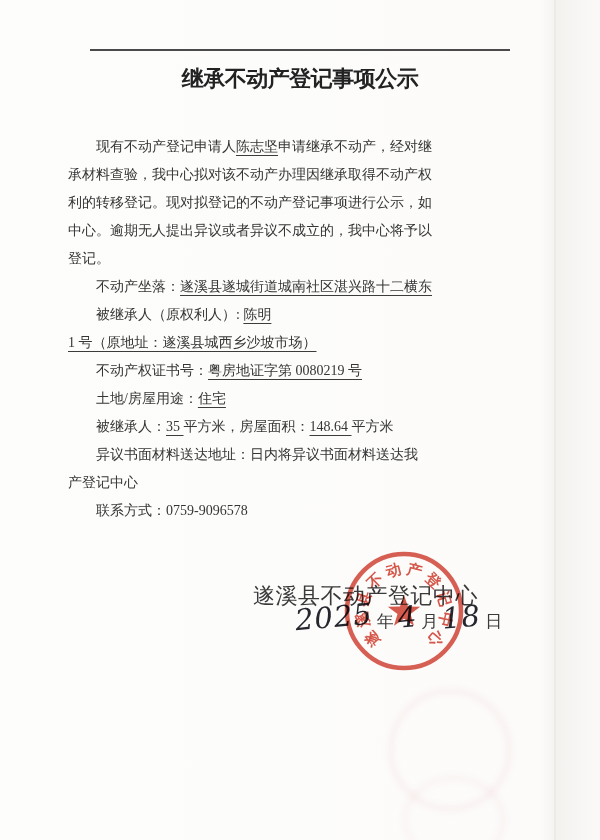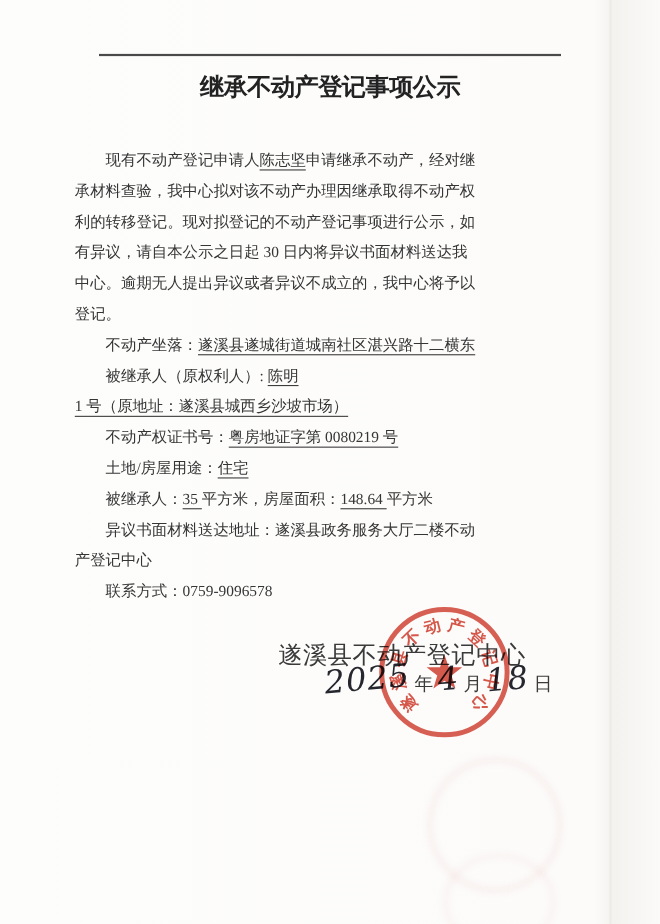"有异议，请自本公示之日起 30 日内将异议书面材料送达我" div.line { html: <div><span>有异议，请自本公示之日起 30 日内将异议书面材料送达我</span></div> -> none }
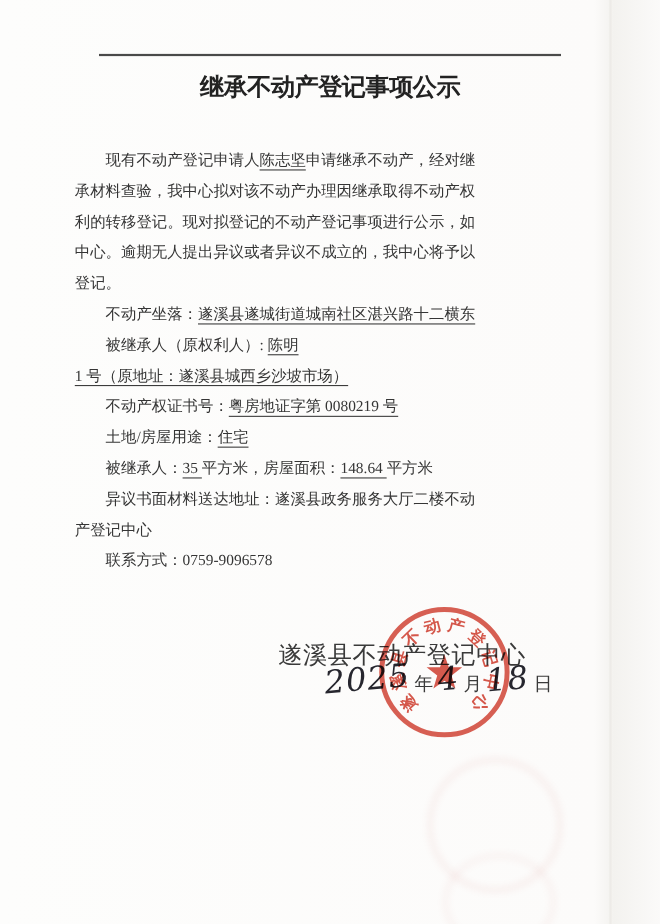"异议书面材料送达地址：遂溪县政务服务大厅二楼不动" span { text: 遂溪县政务服务大厅二楼不动 -> 日内将异议书面材料送达我 }
